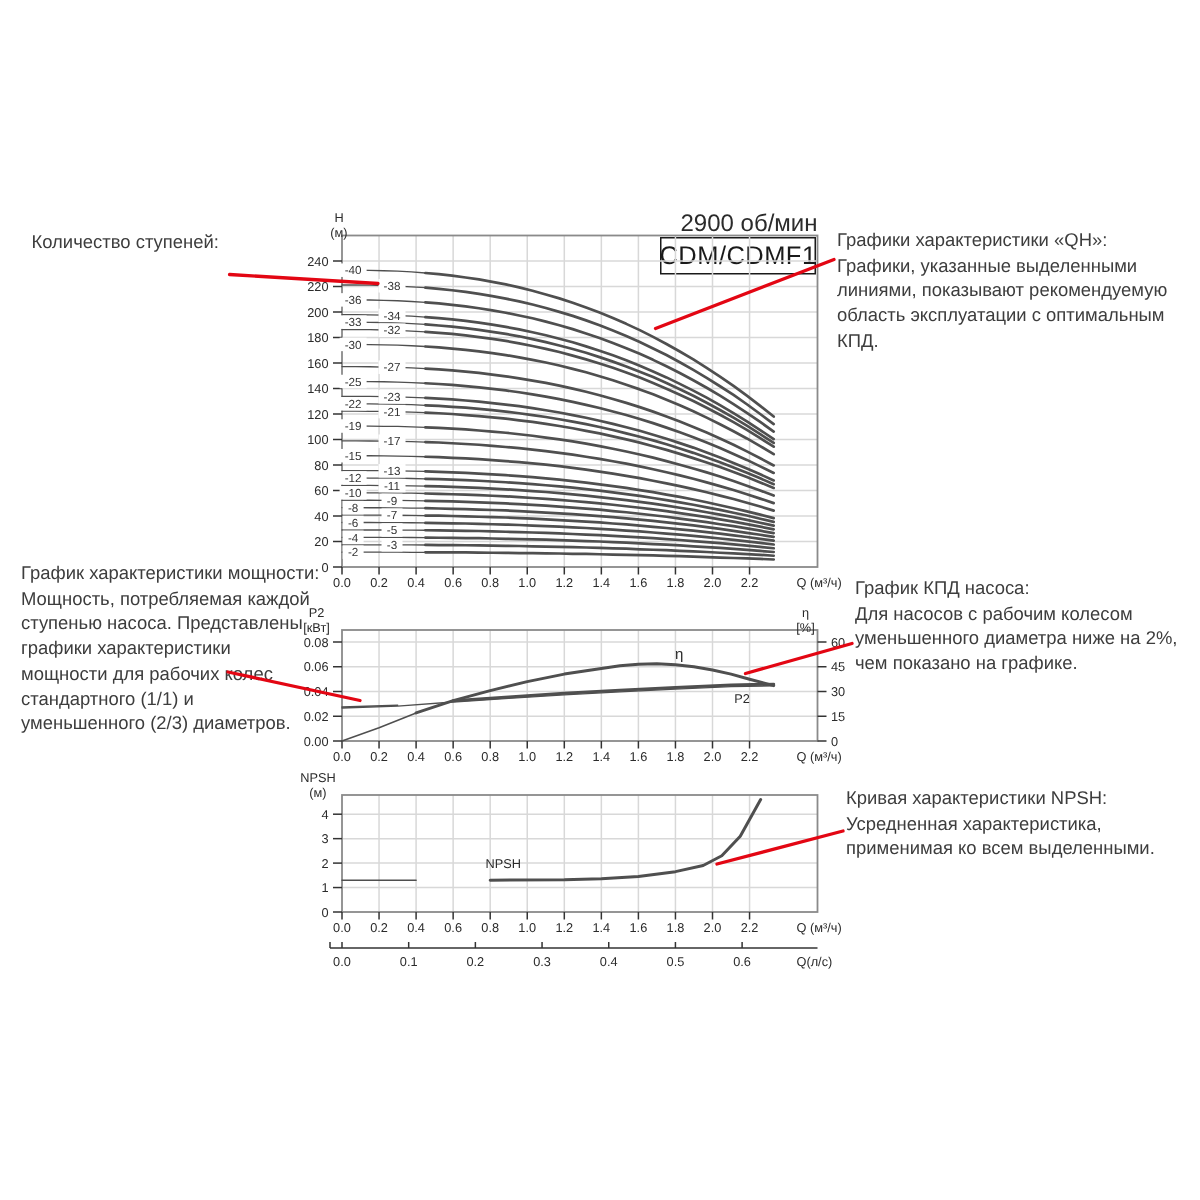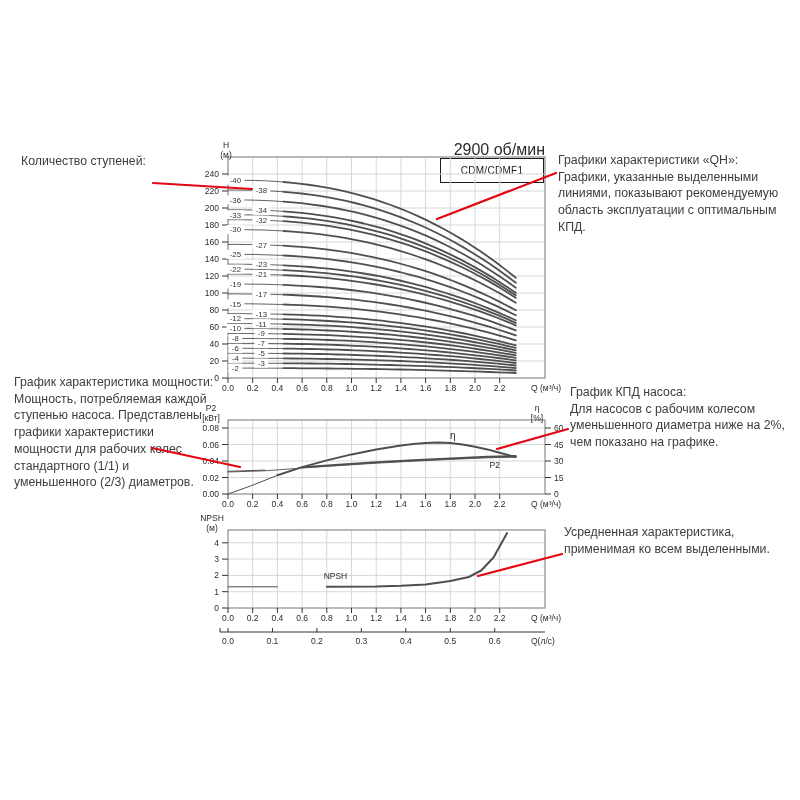"CDM/CDMF1" .modelbox { font-size: 10px -> 17px }
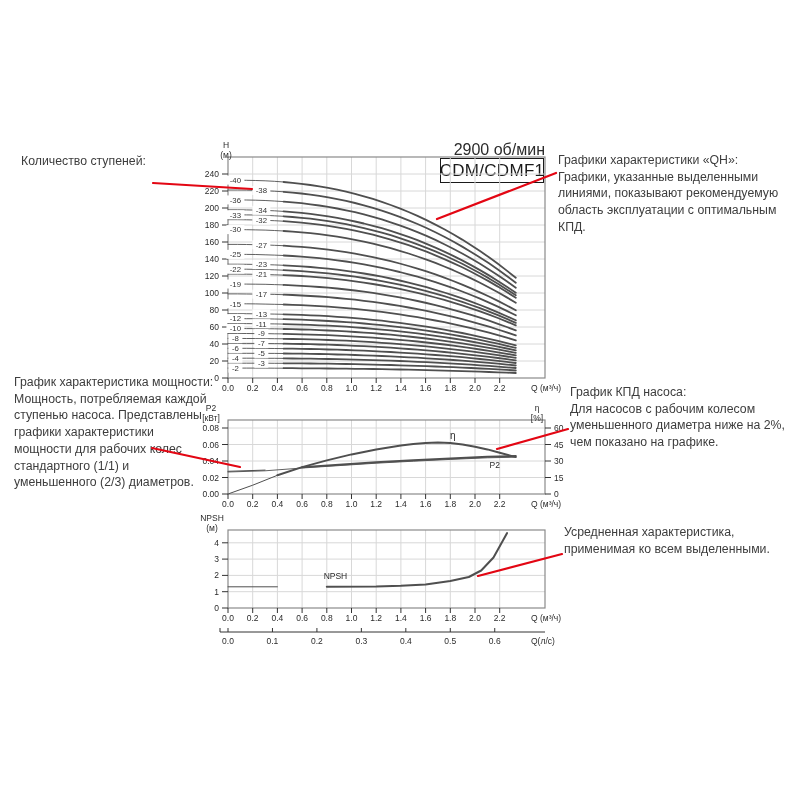"График характеристика мощности:" div.t { text: характеристика -> характеристики }
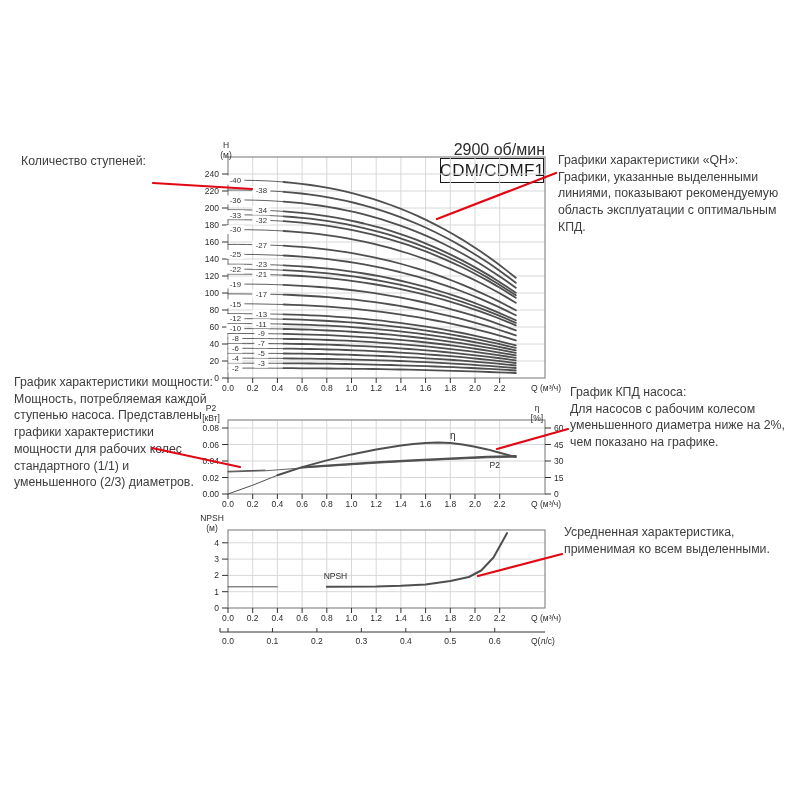"Кривая характеристики NPSH:" div.t { html: none -> <div>Кривая характеристики NPSH:</div> }
